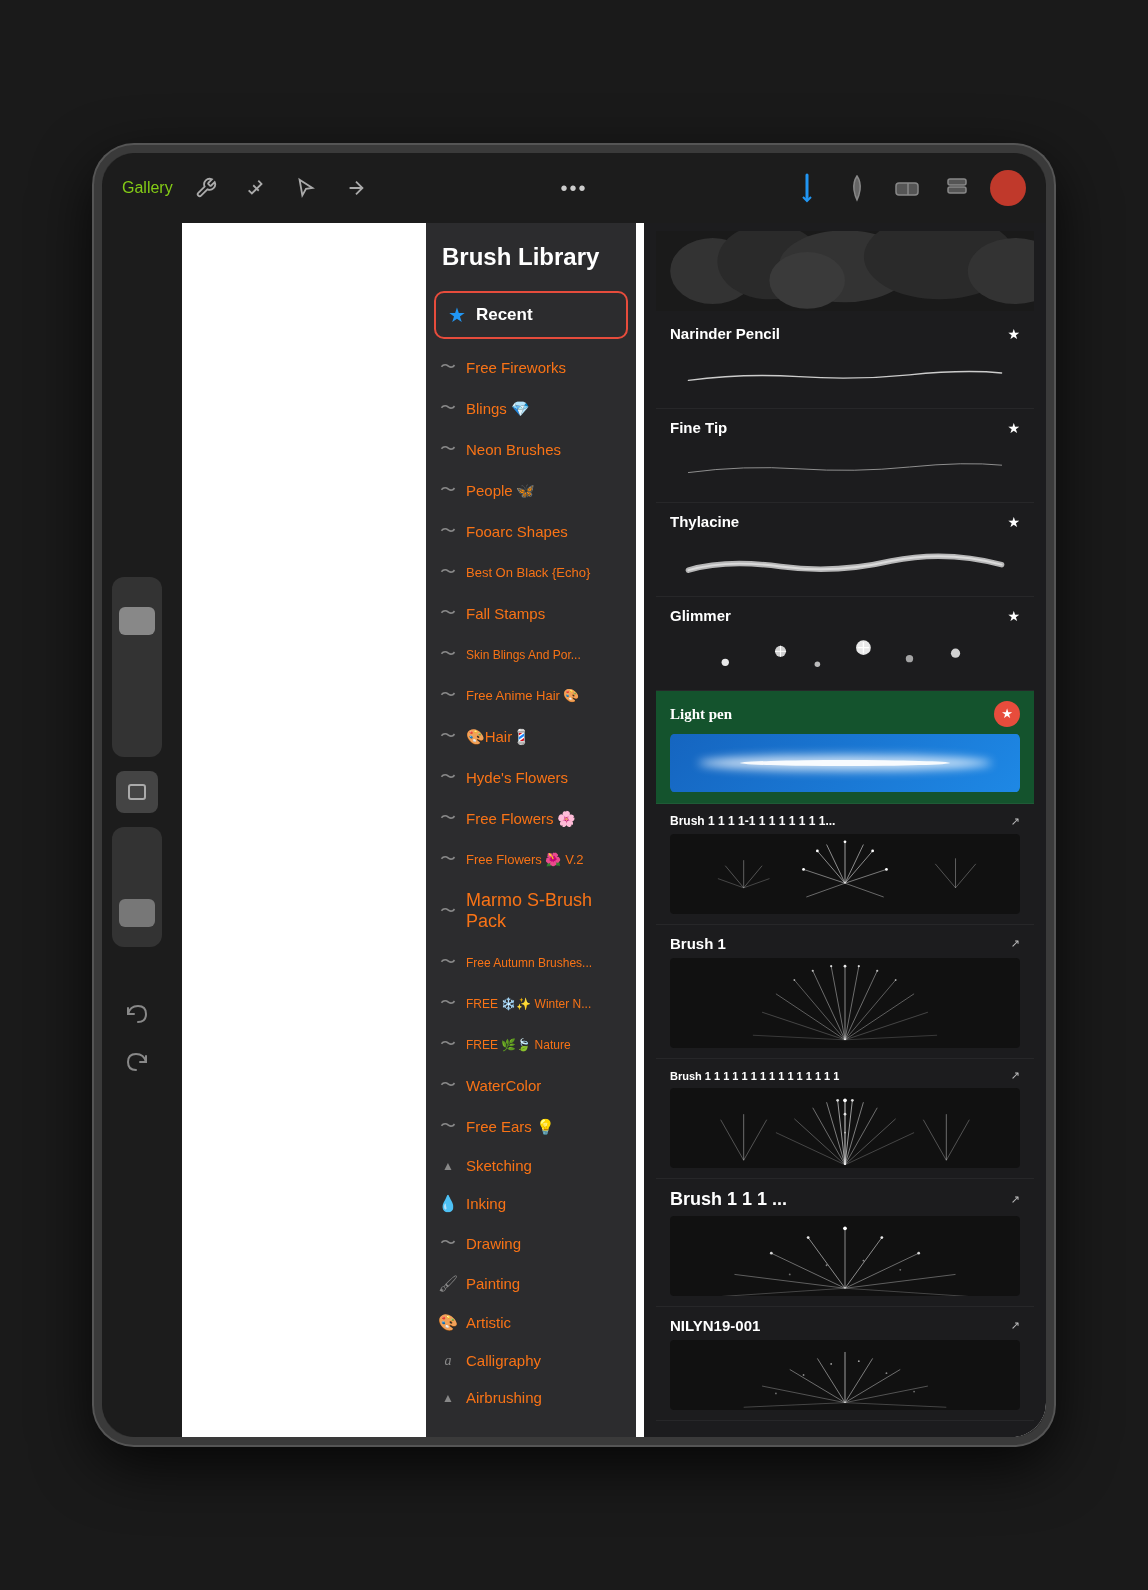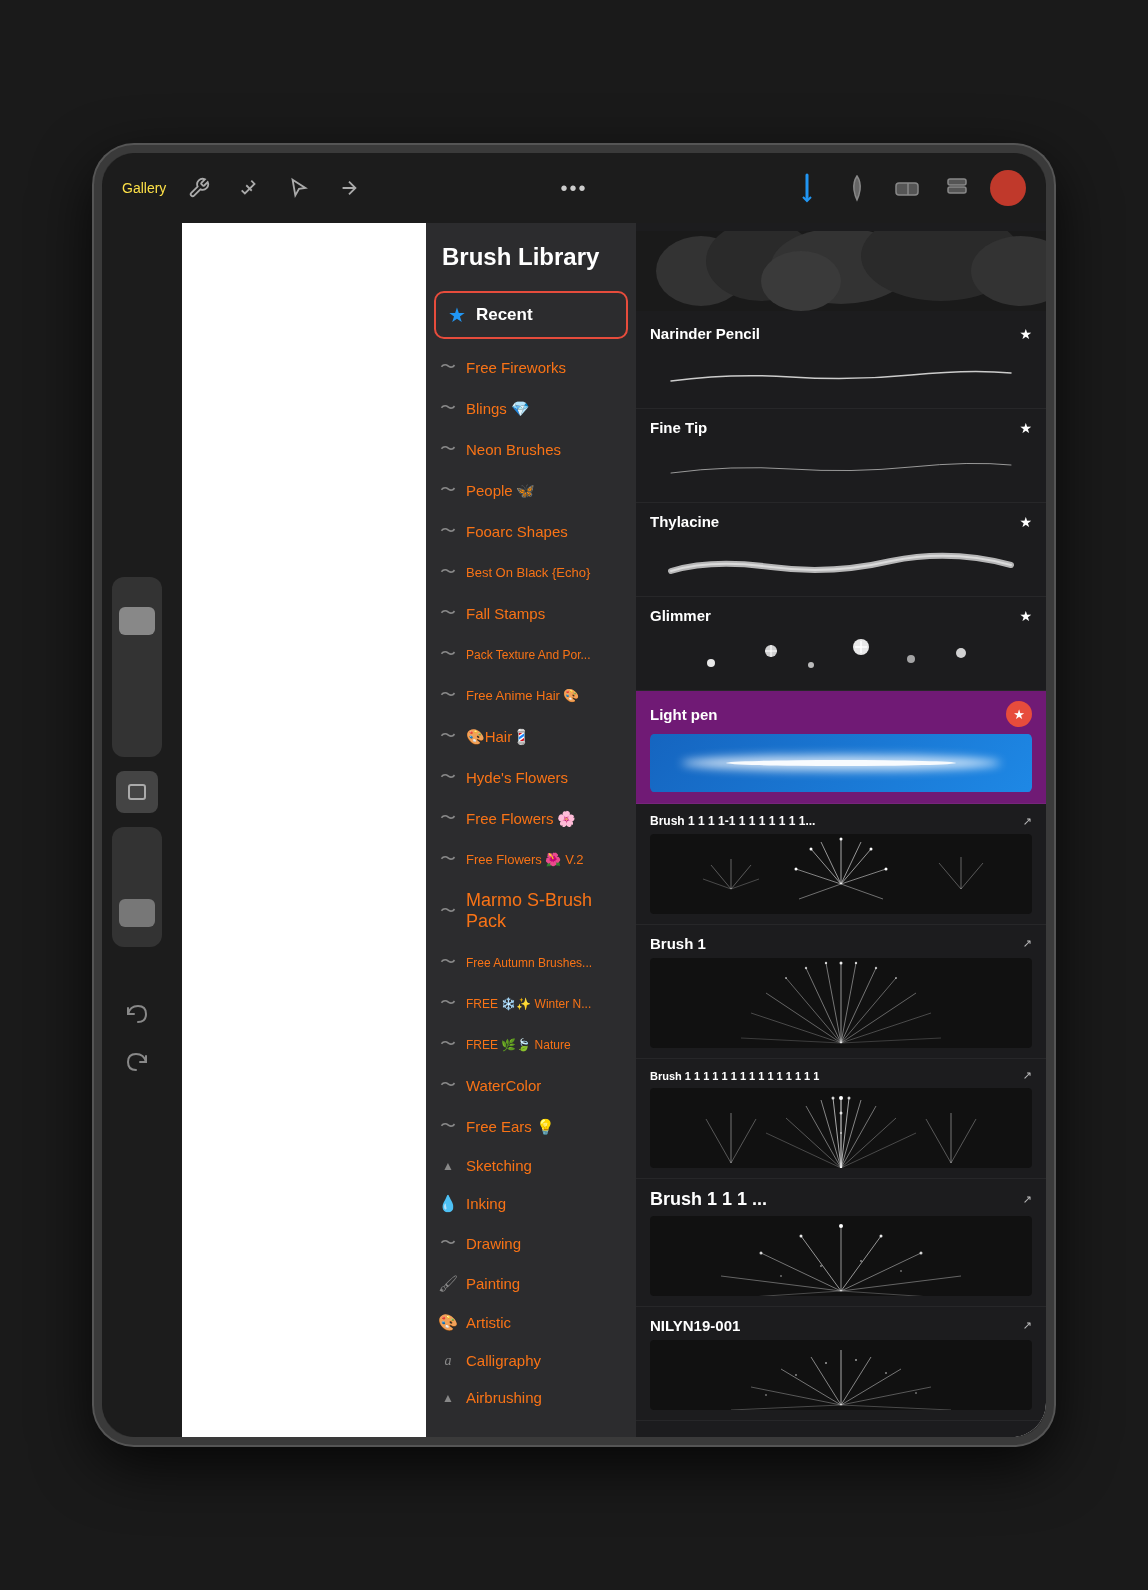"Gallery" .gallery-btn { color: #fde047 -> #84cc16; font-size: 14px -> 16px }
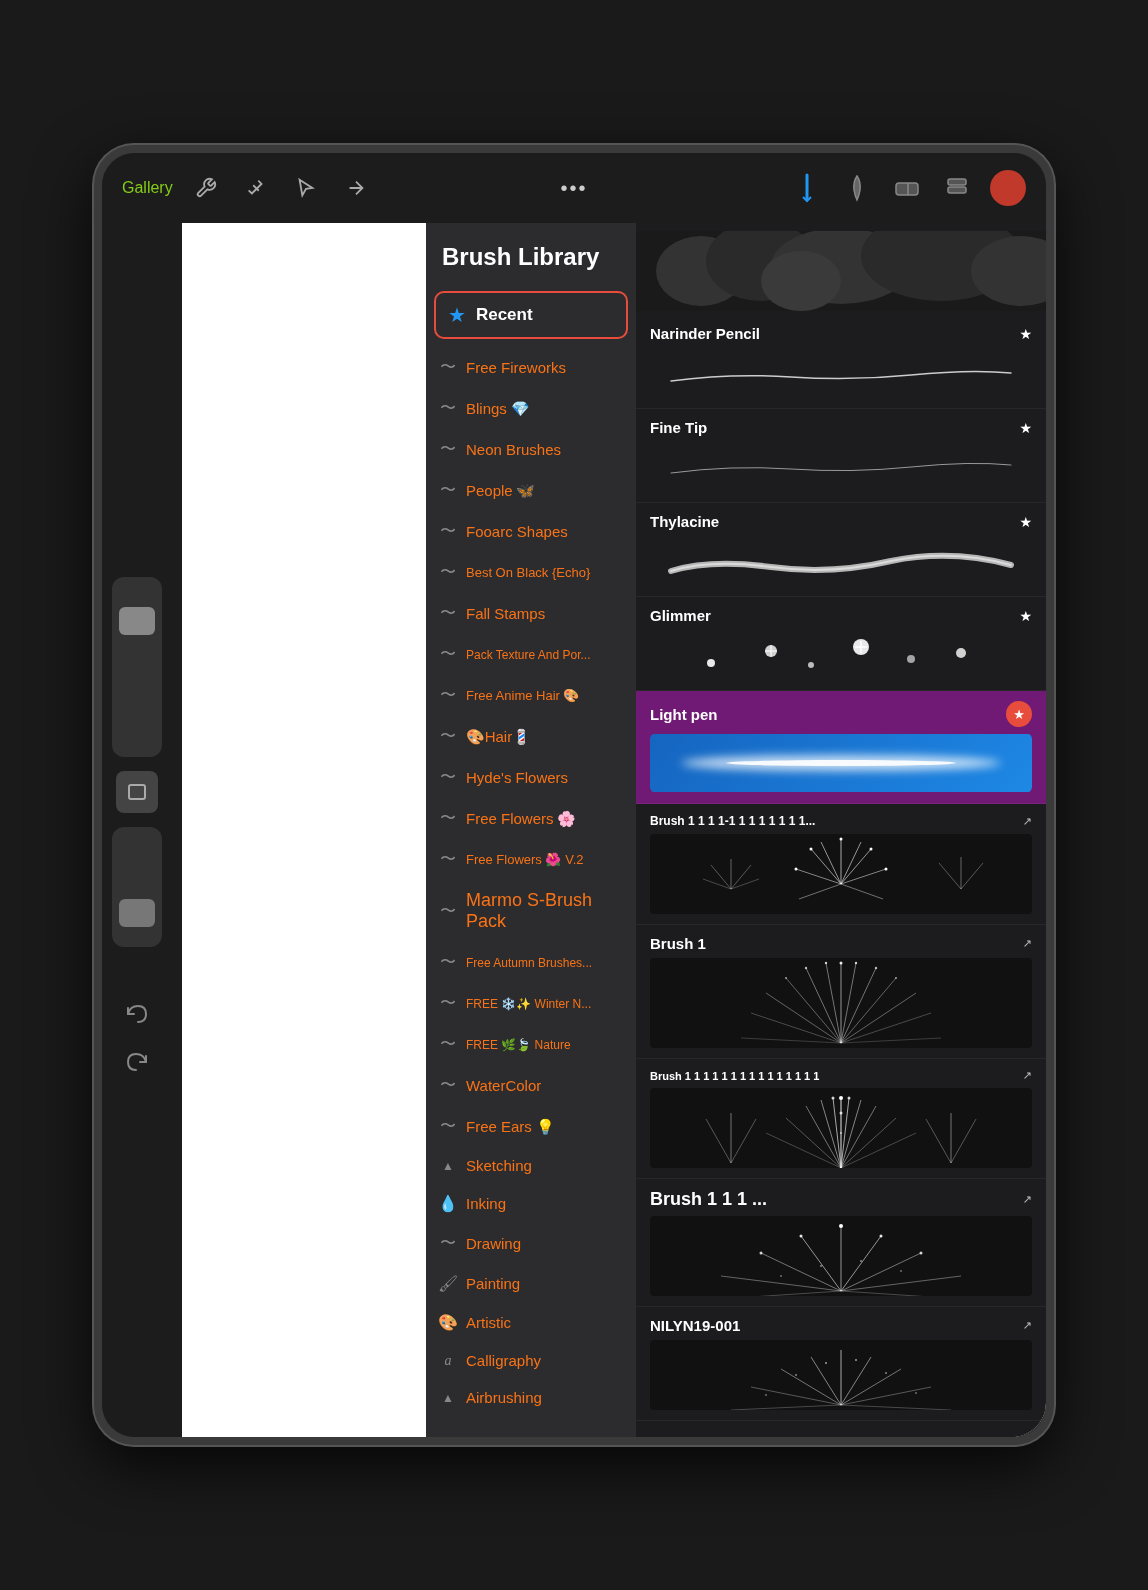"Narinder Pencil" .brush-list { margin-left: none -> 8px; padding: 8px 0 -> 8px 12px }
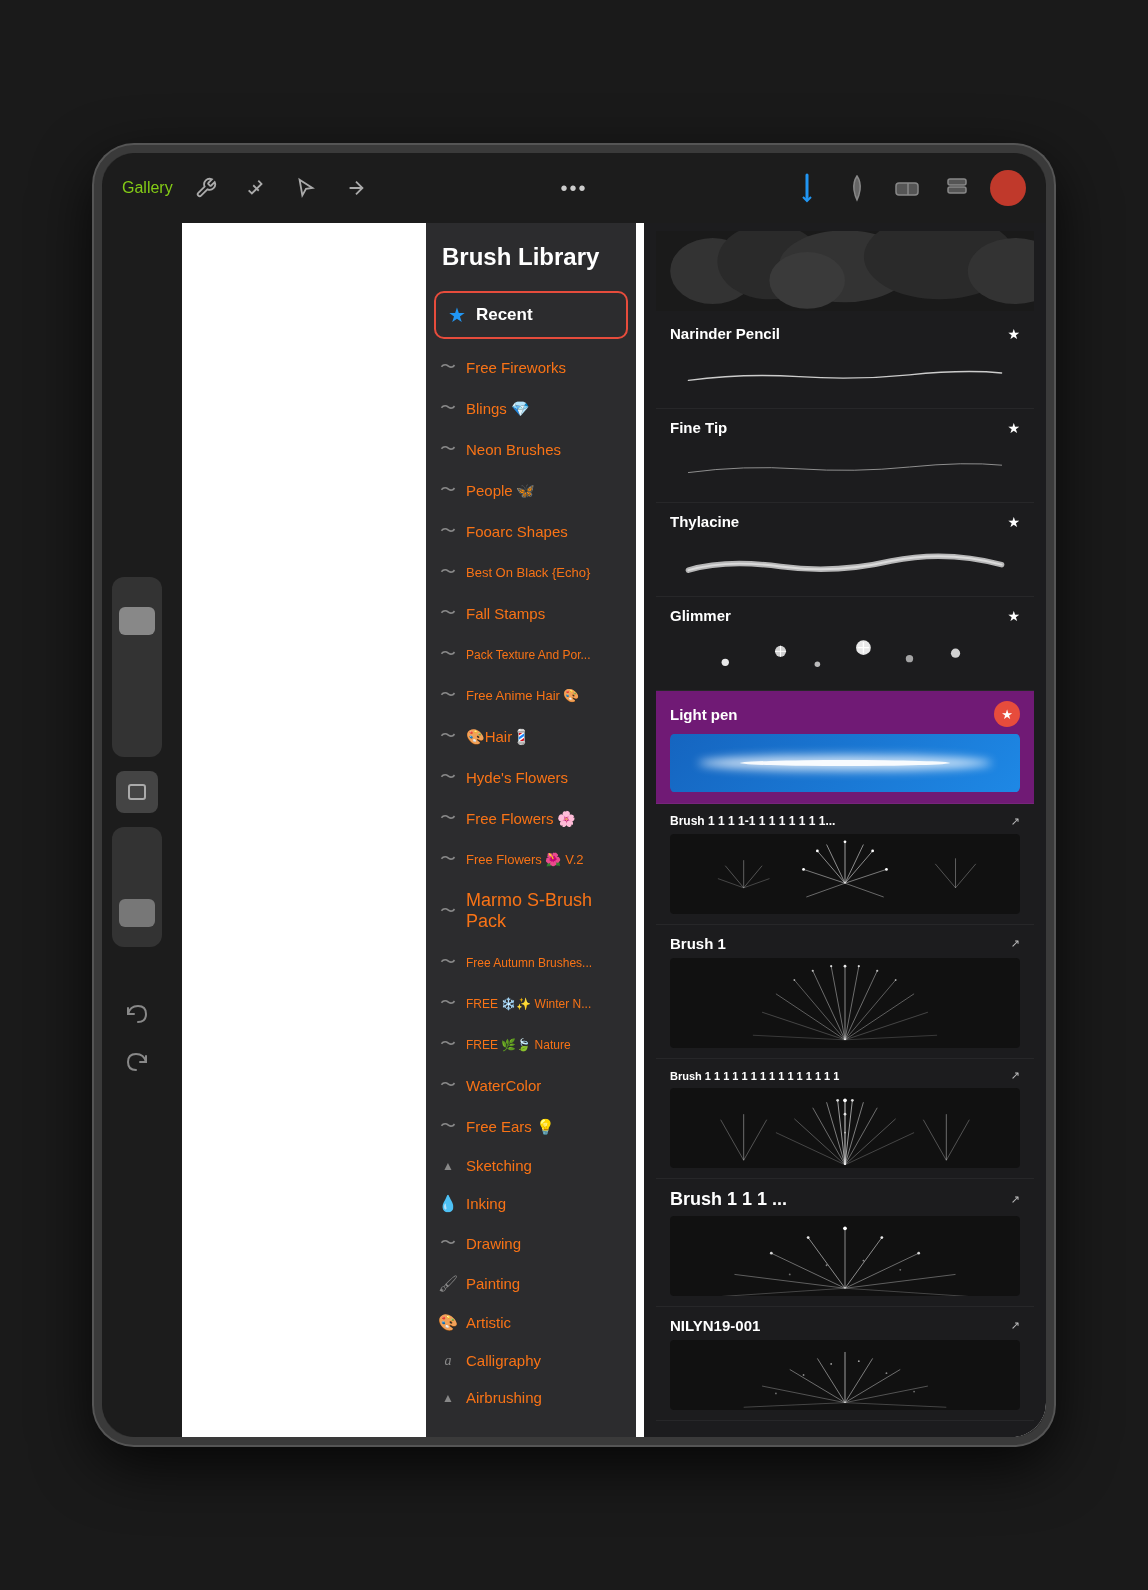"Pack Texture And Por..." span.category-name { text: Pack Texture -> Skin Blings }
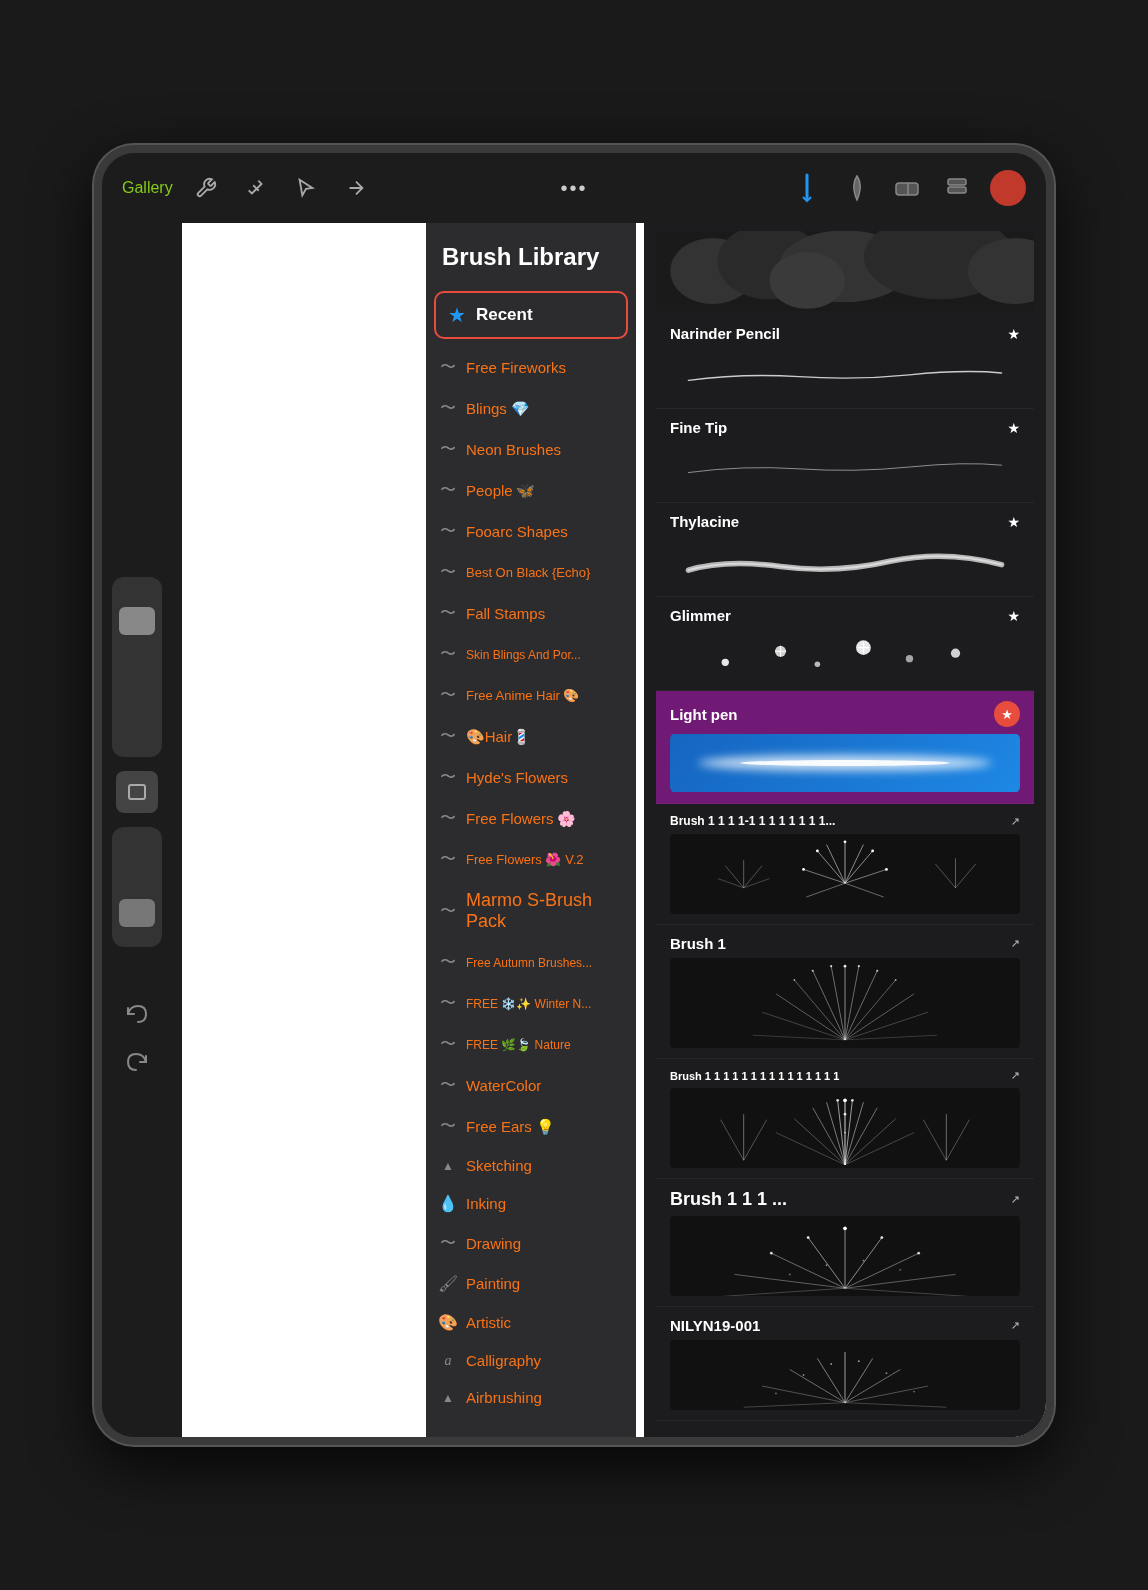"Light pen" .brush-item.selected { background: #701a75 -> #14532d; font-family: none -> Liberation Serif, serif }
